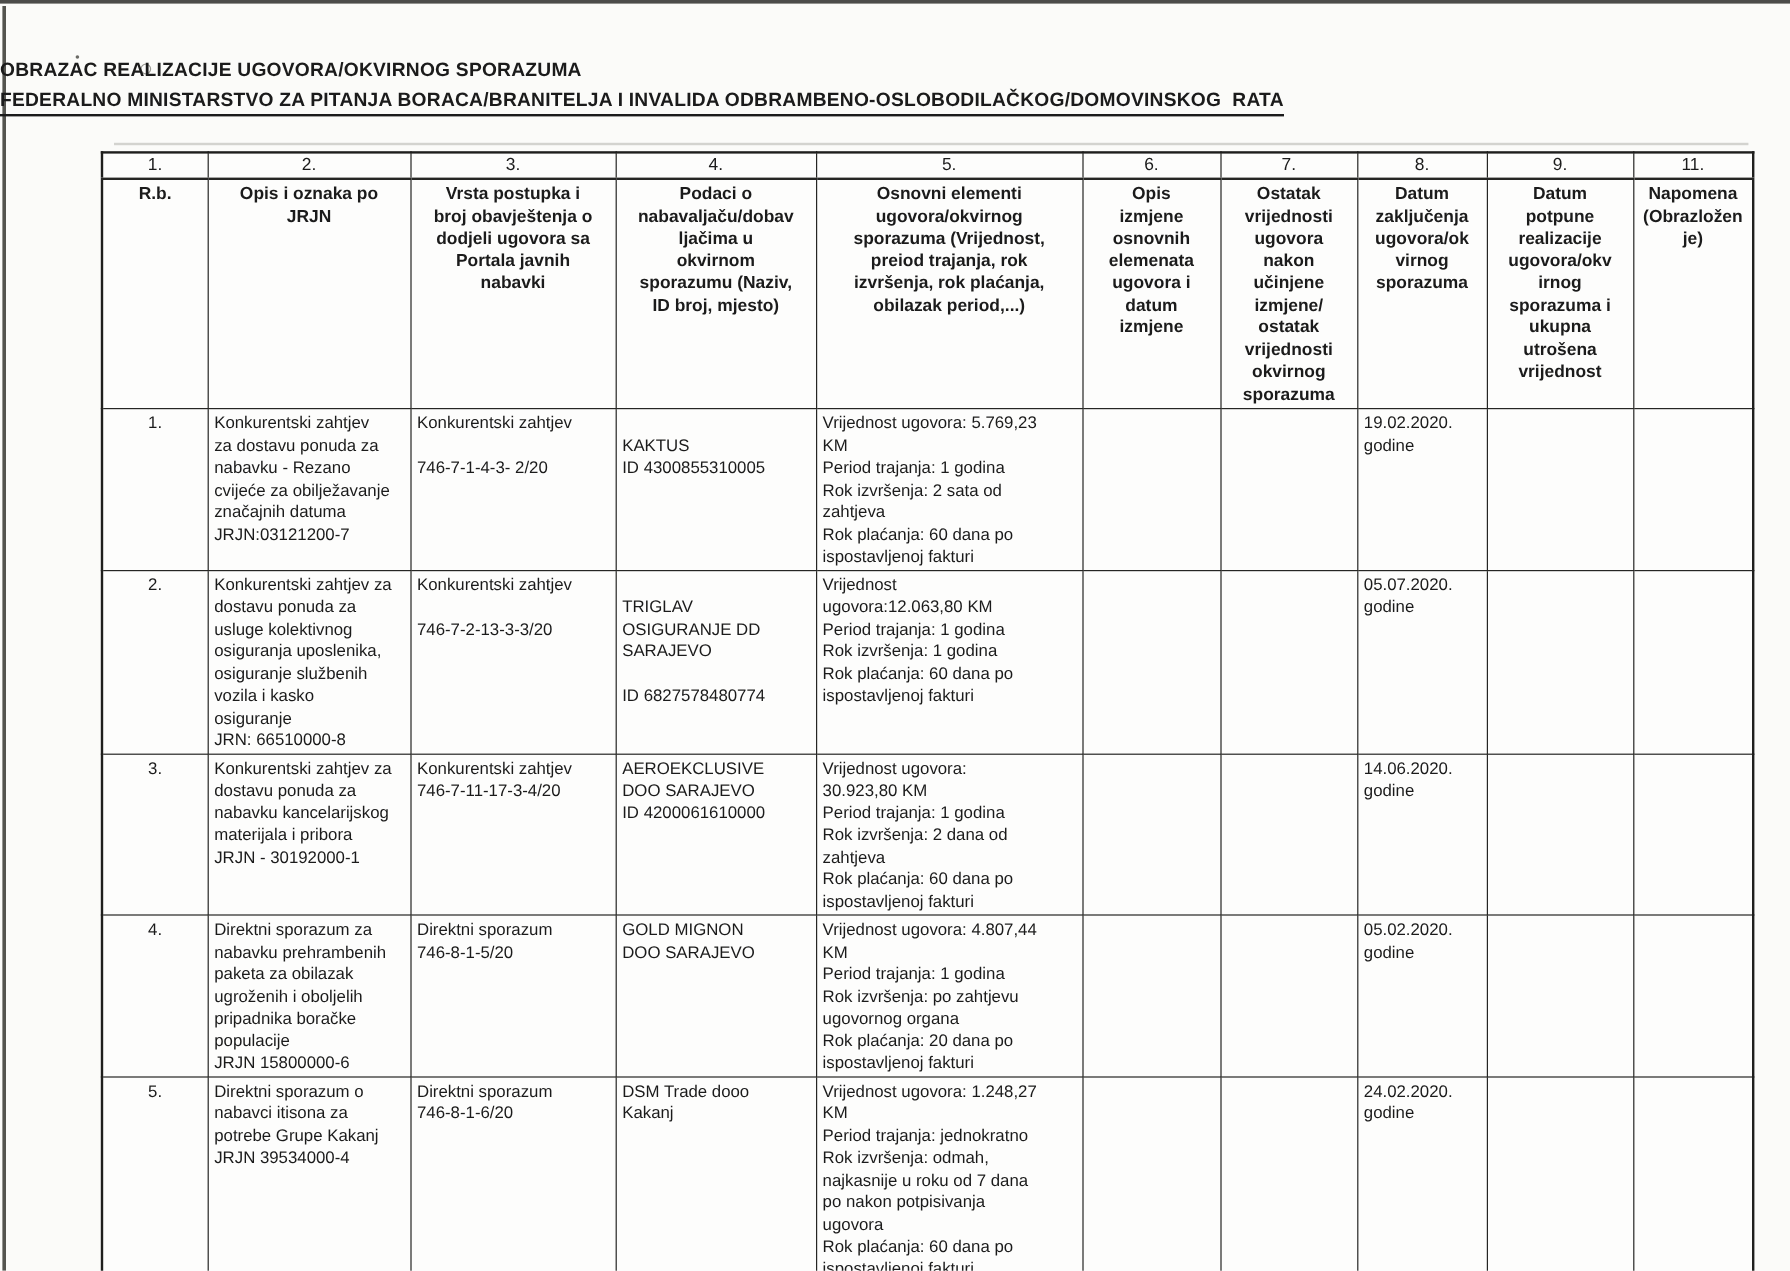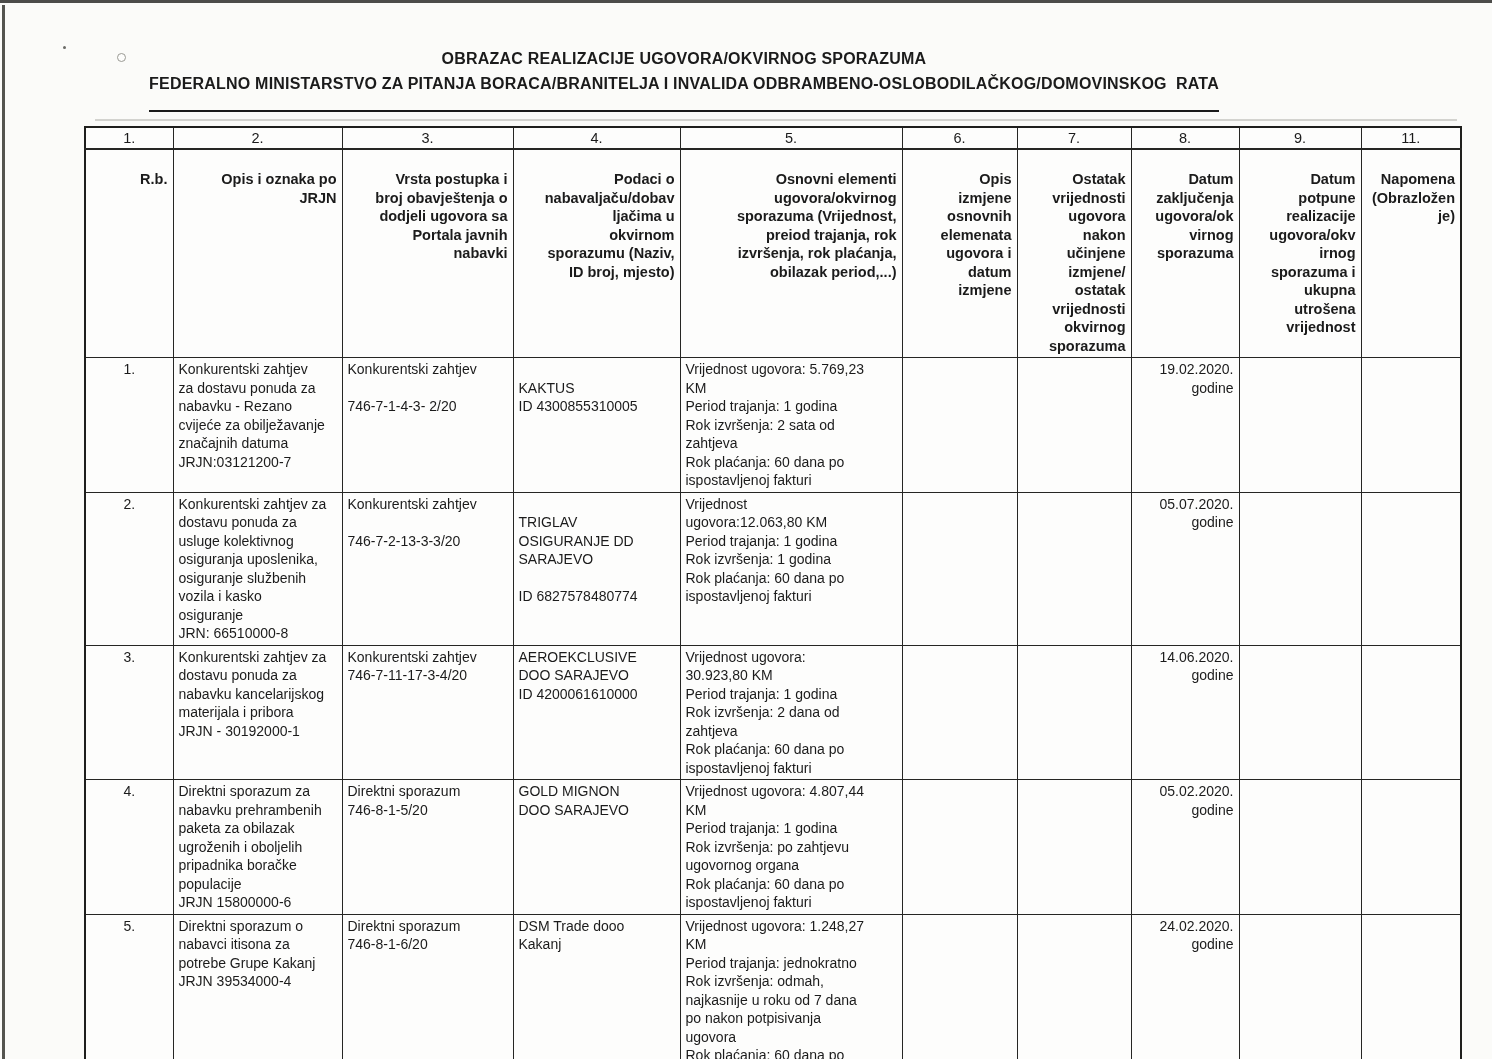"OBRAZAC REALIZACIJE UGOVORA/OKVIRNOG" .header-block { margin-left: 14px -> none; text-align: center -> none }
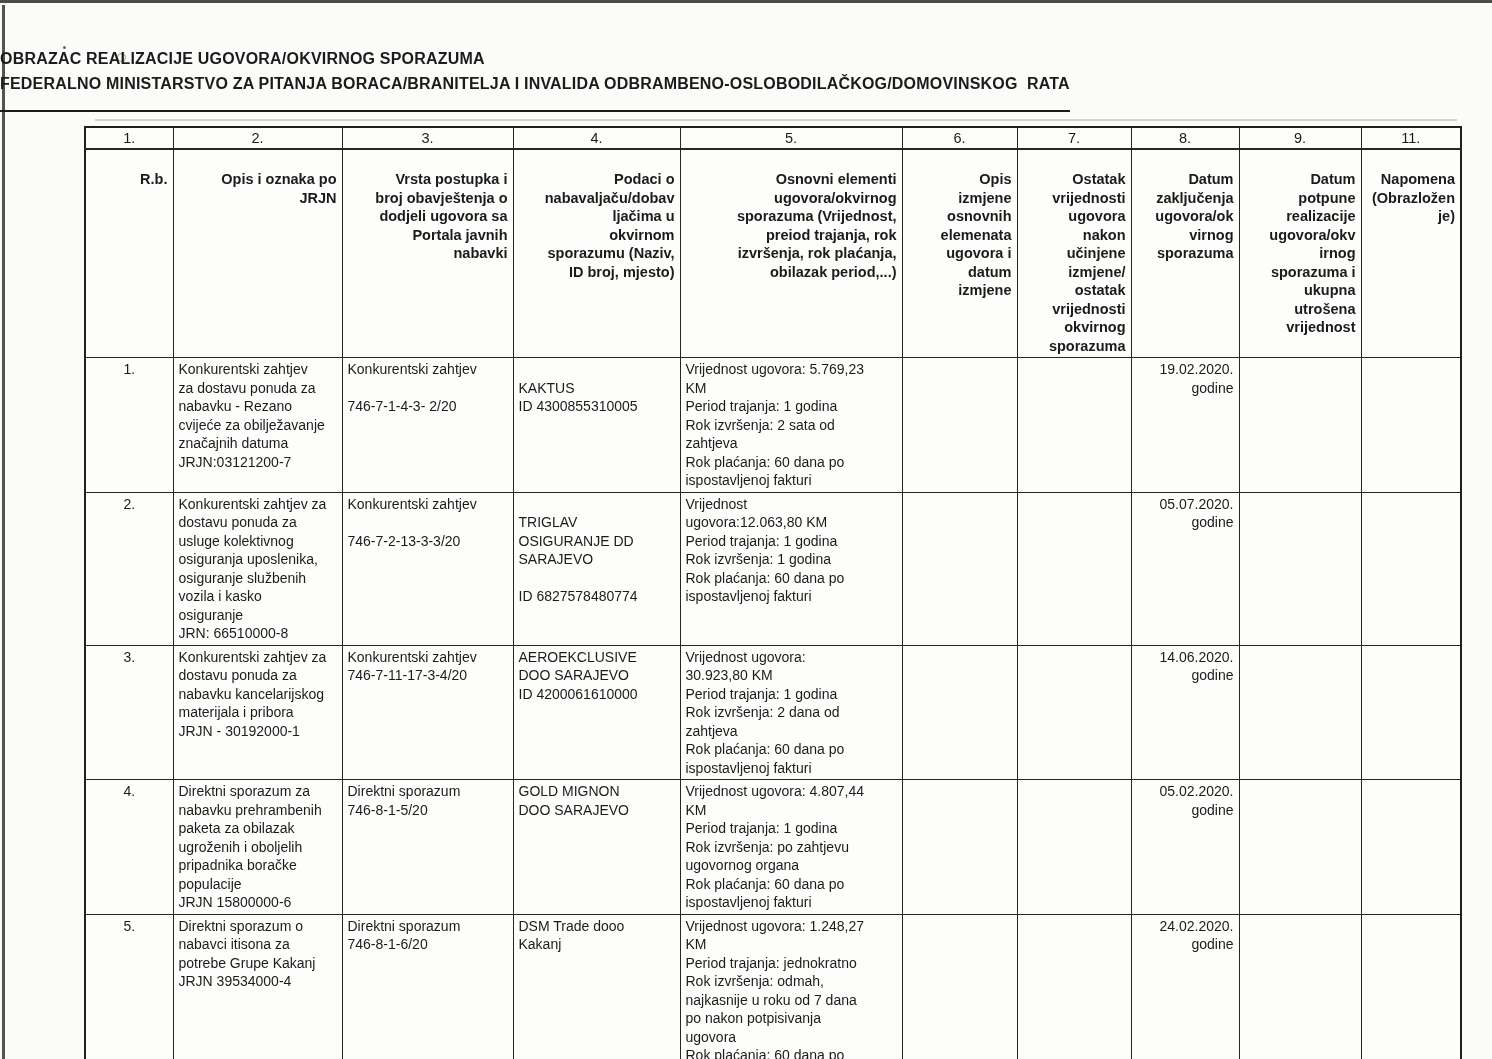"FEDERALNO MINISTARSTVO ZA PITANJA" .subtitle span { padding-bottom: 18px -> 3px }
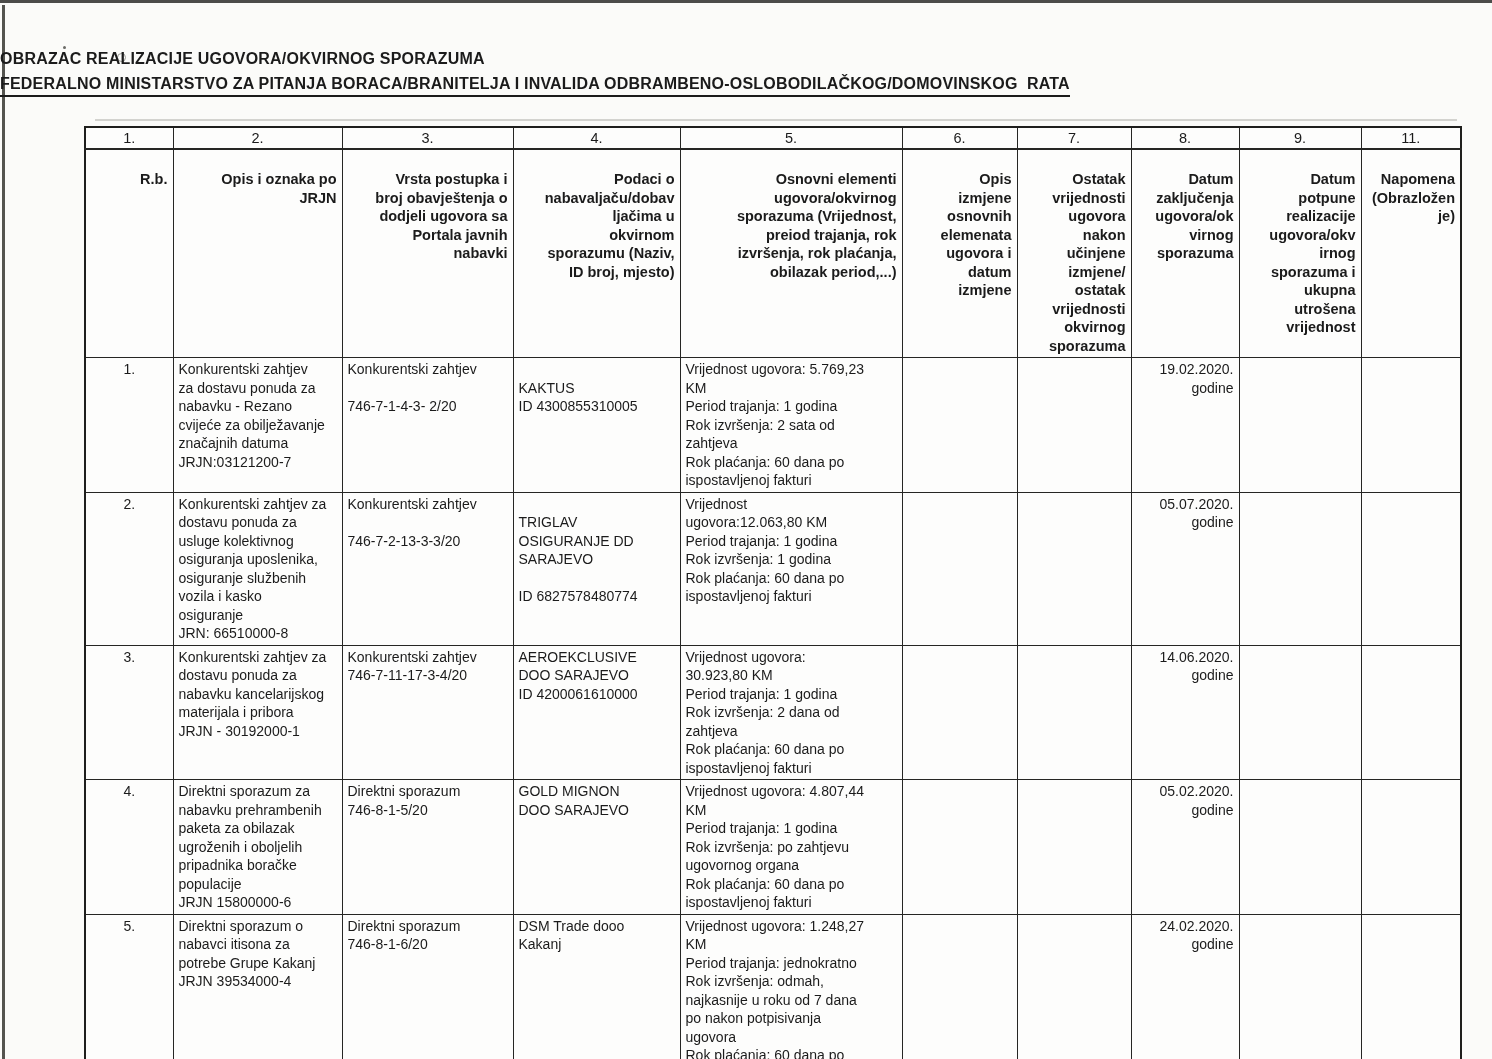"R.b." tr.headrow td { padding-top: 20px -> 3px; text-align: right -> center }
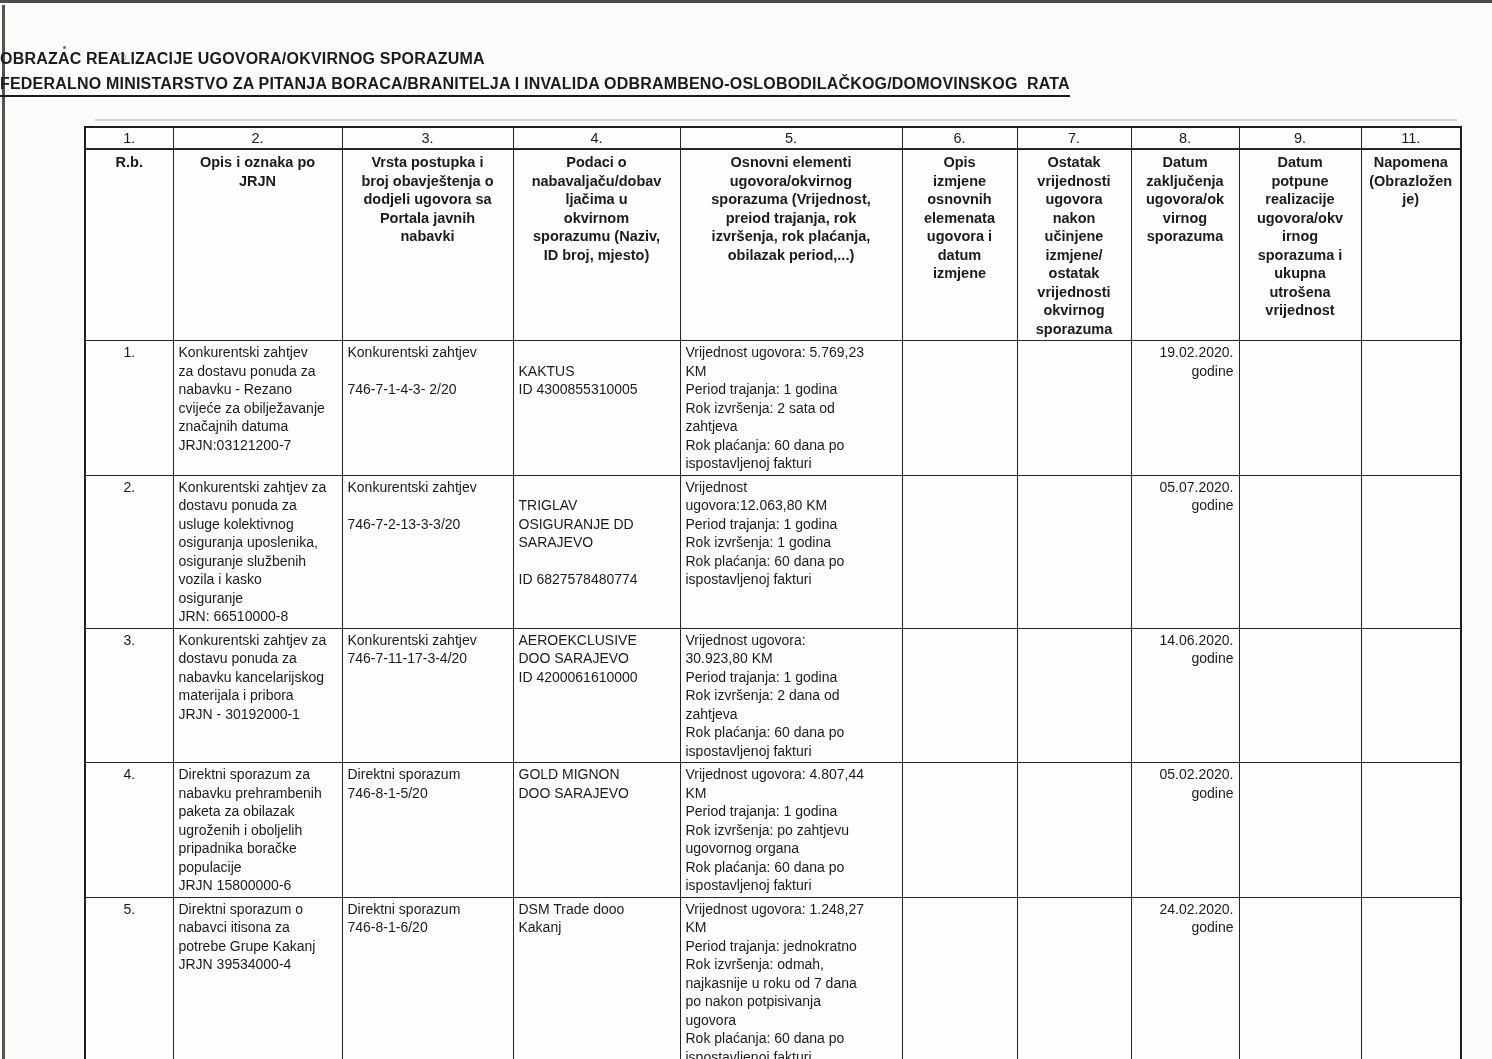"19.02.2020." td.c-date { text-align: right -> left }
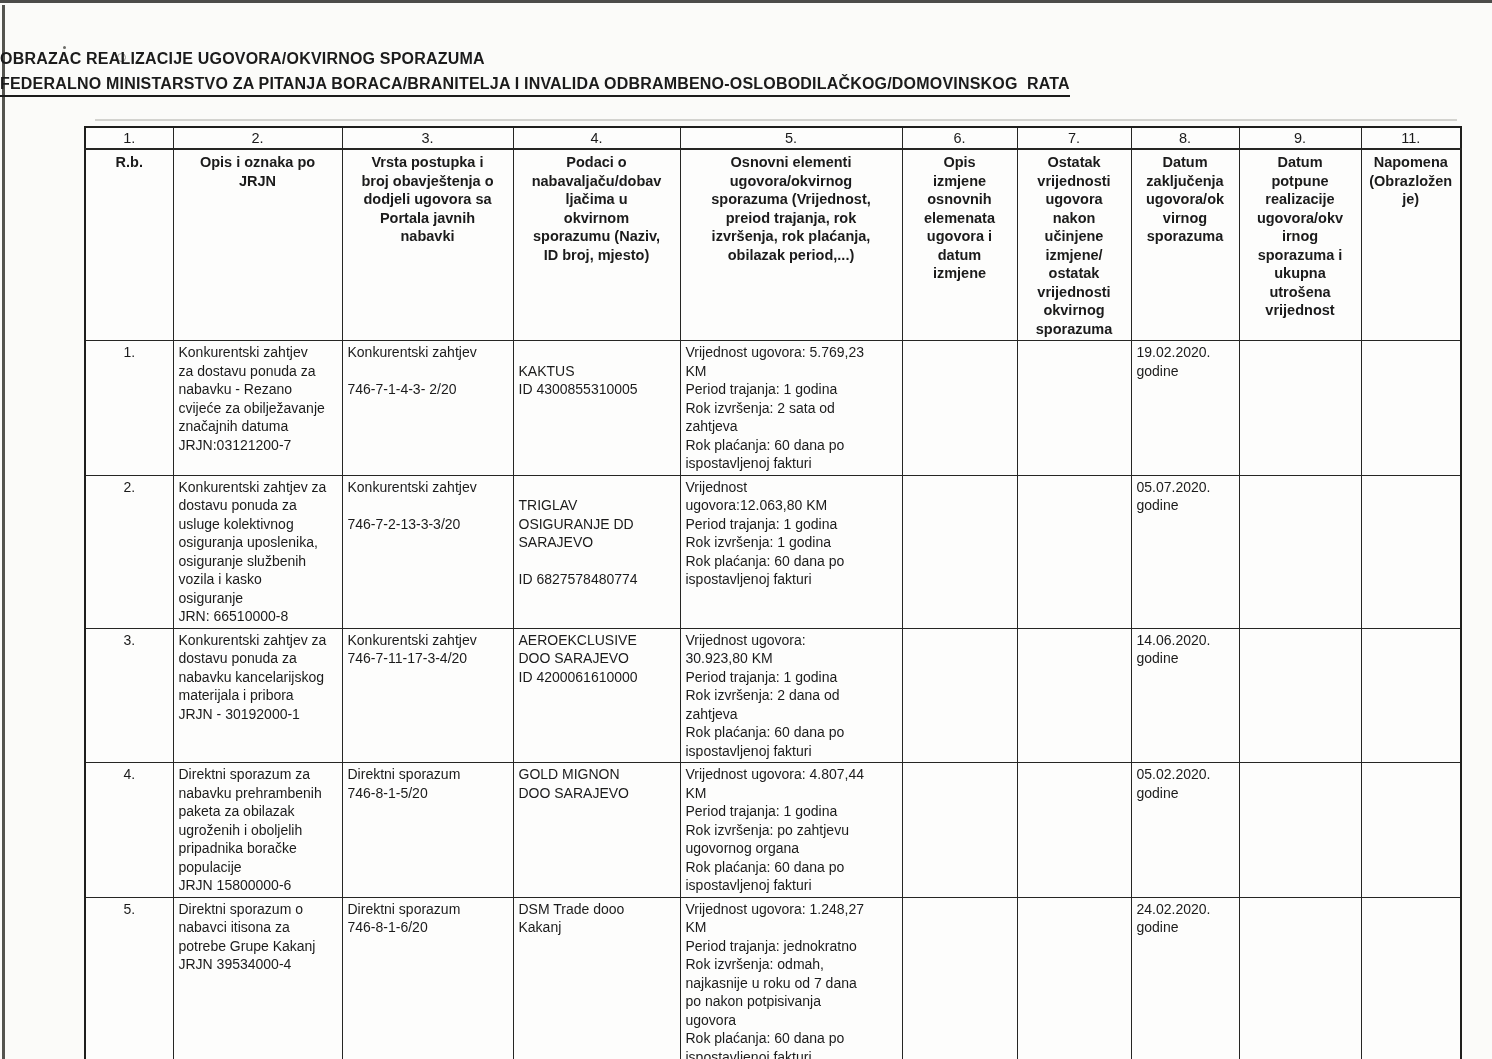"Vrijednost ugovora: 4.807,44" td { text: 60 -> 20 }
